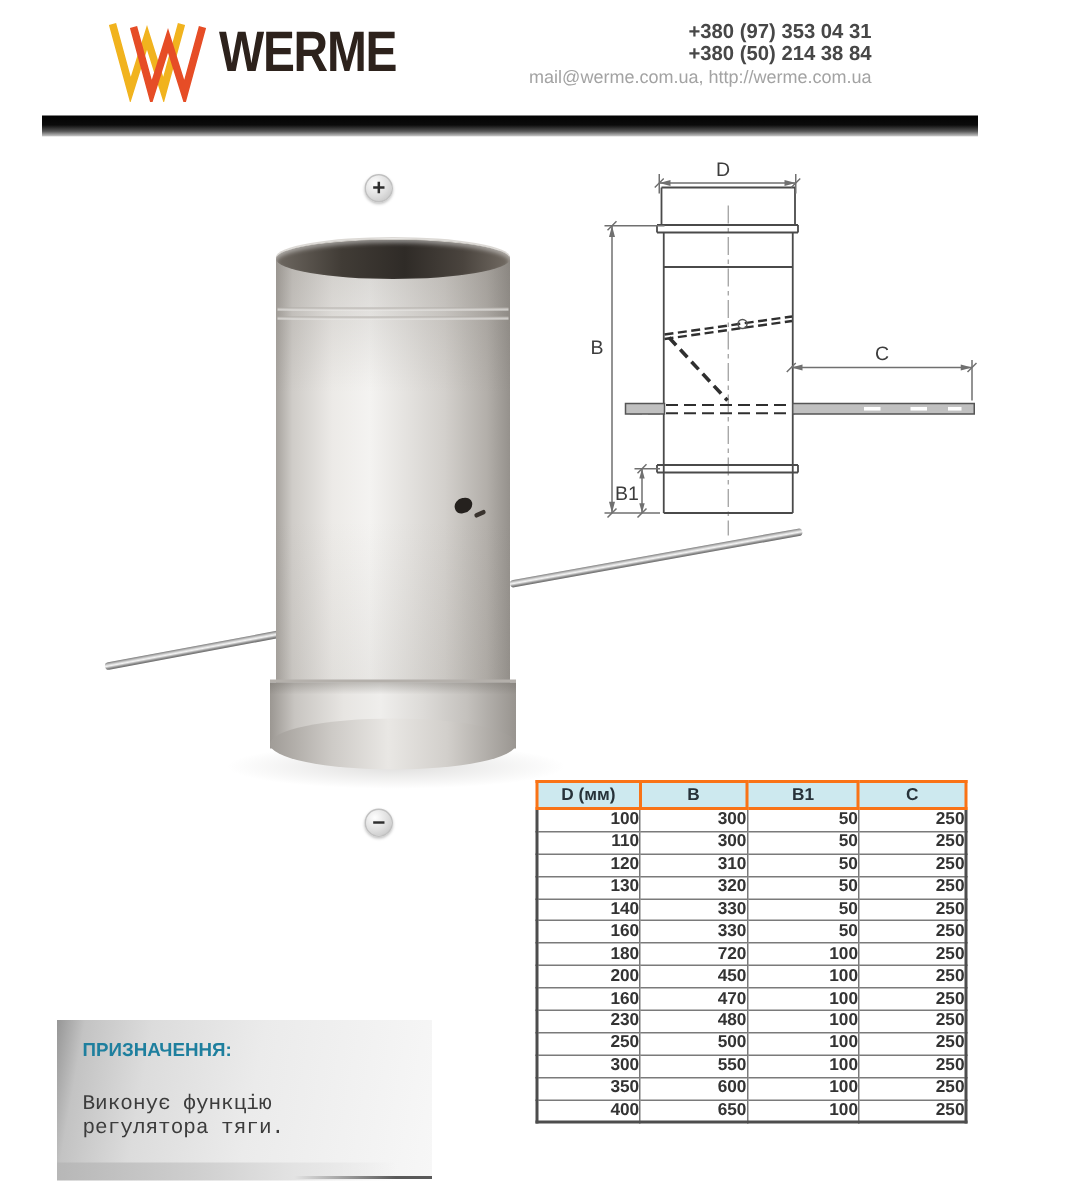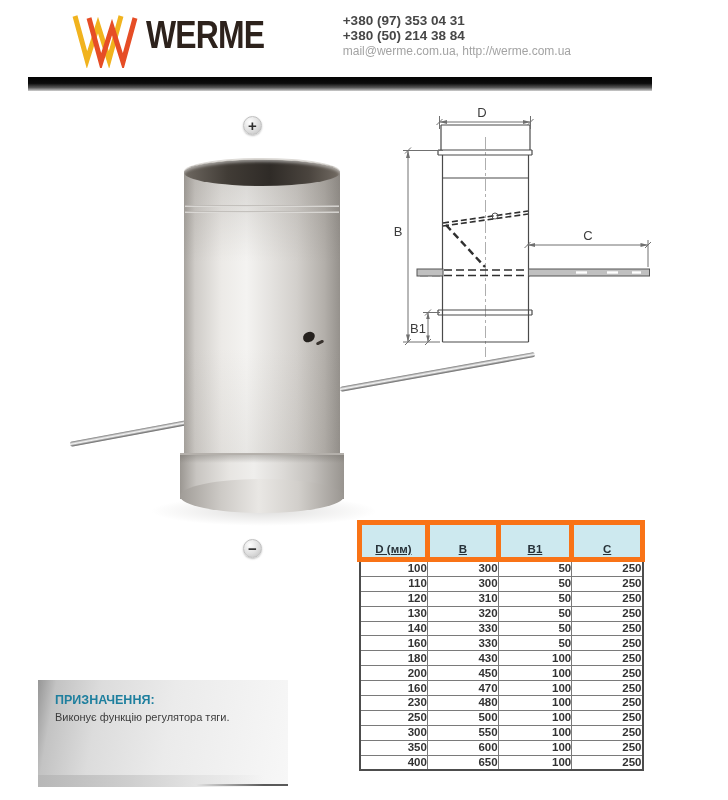"+380 (97) 353 04 31" .contacts { right: 81px -> 71px; text-align: none -> right }
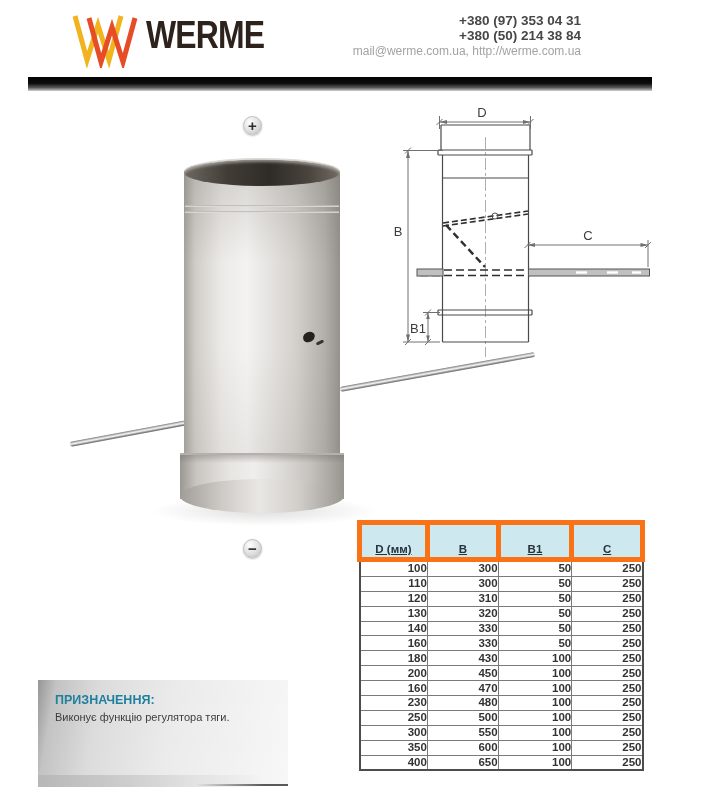"D (мм)" .spec-table th { border: 5px solid #f97316 -> 2px solid #f97316; padding: 16px 0 1px 0 -> 0 0 1px 0; text-decoration: underline -> none }
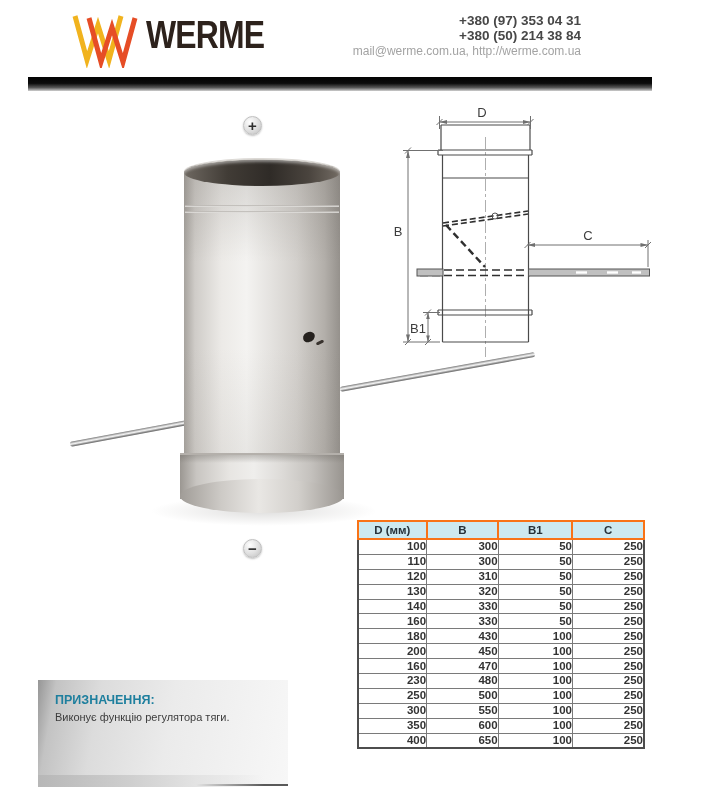"430" td { text: 430 -> 720 }
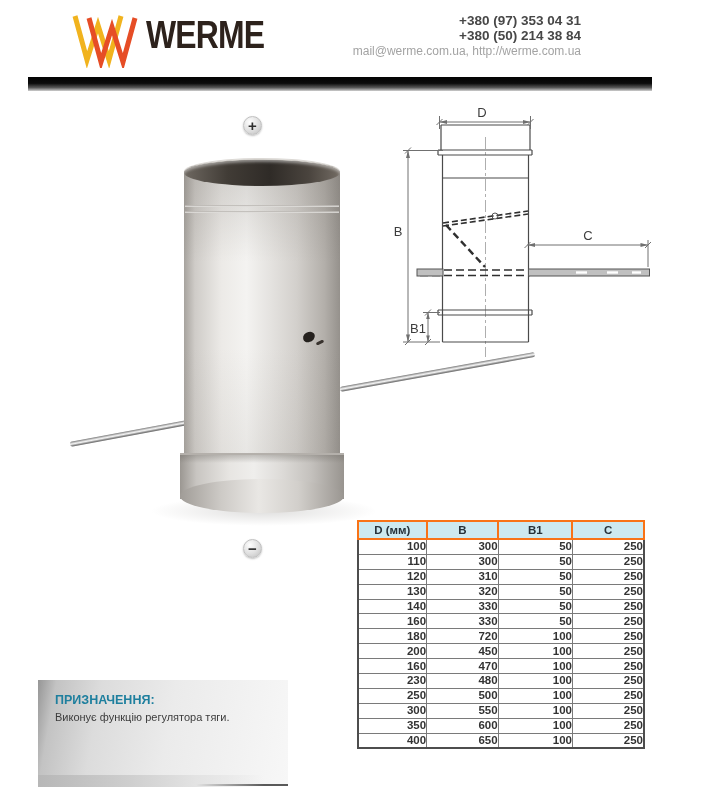"Виконує функцію регулятора тяги." .purpose-text { font-family: none -> Liberation Mono, monospace; font-size: 11px -> 14px; margin-top: 4px -> 21px }
